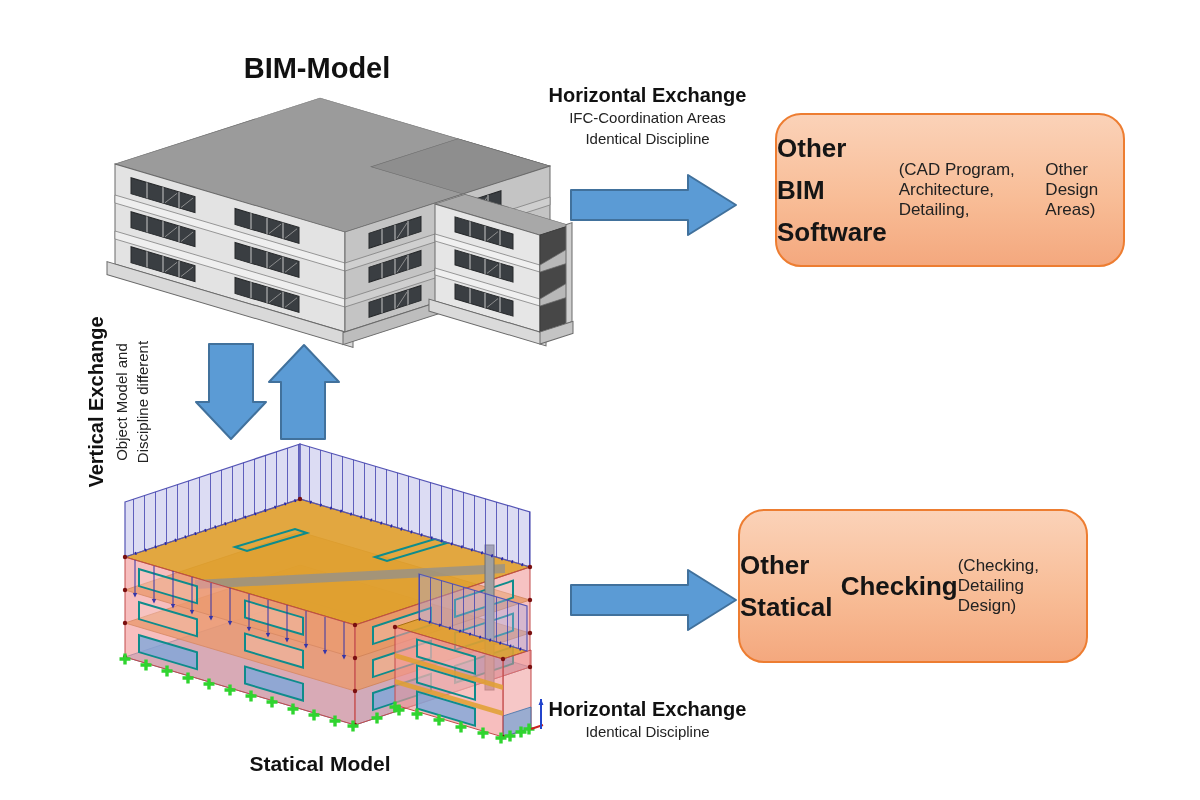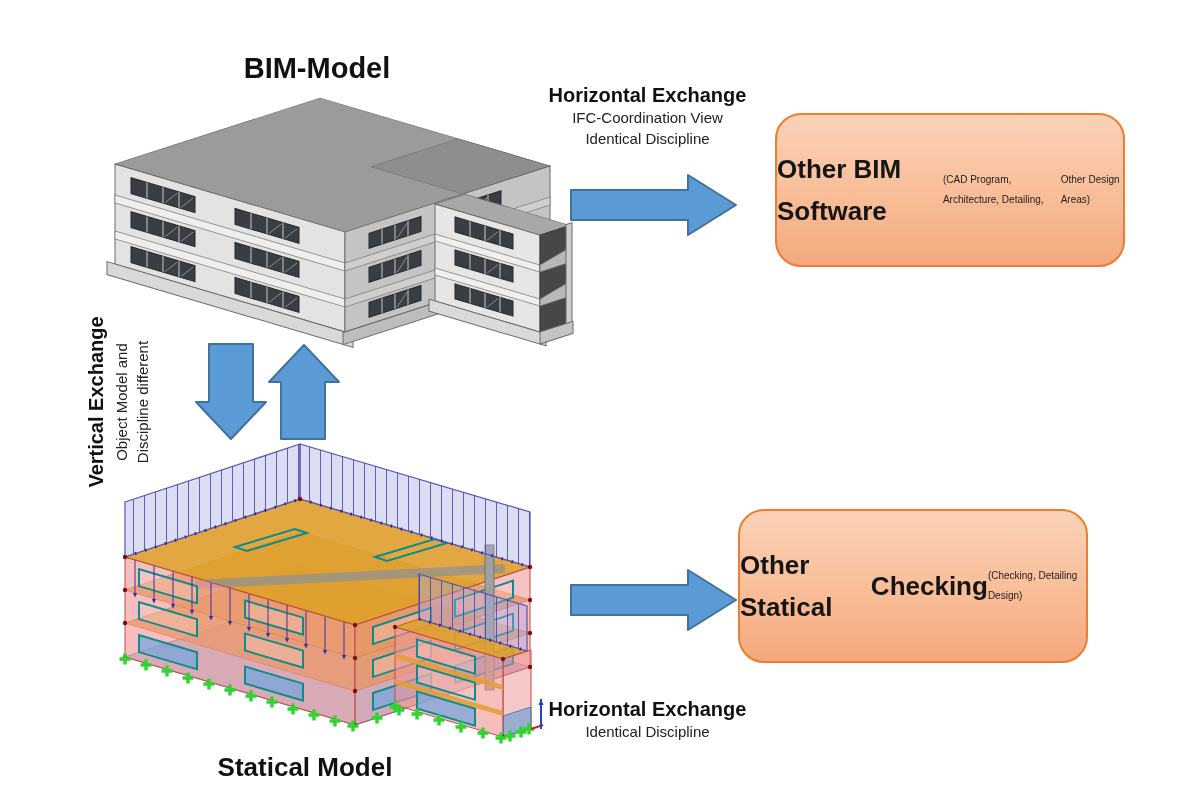"IFC-Coordination View" div.ex-line { text: View -> Areas }
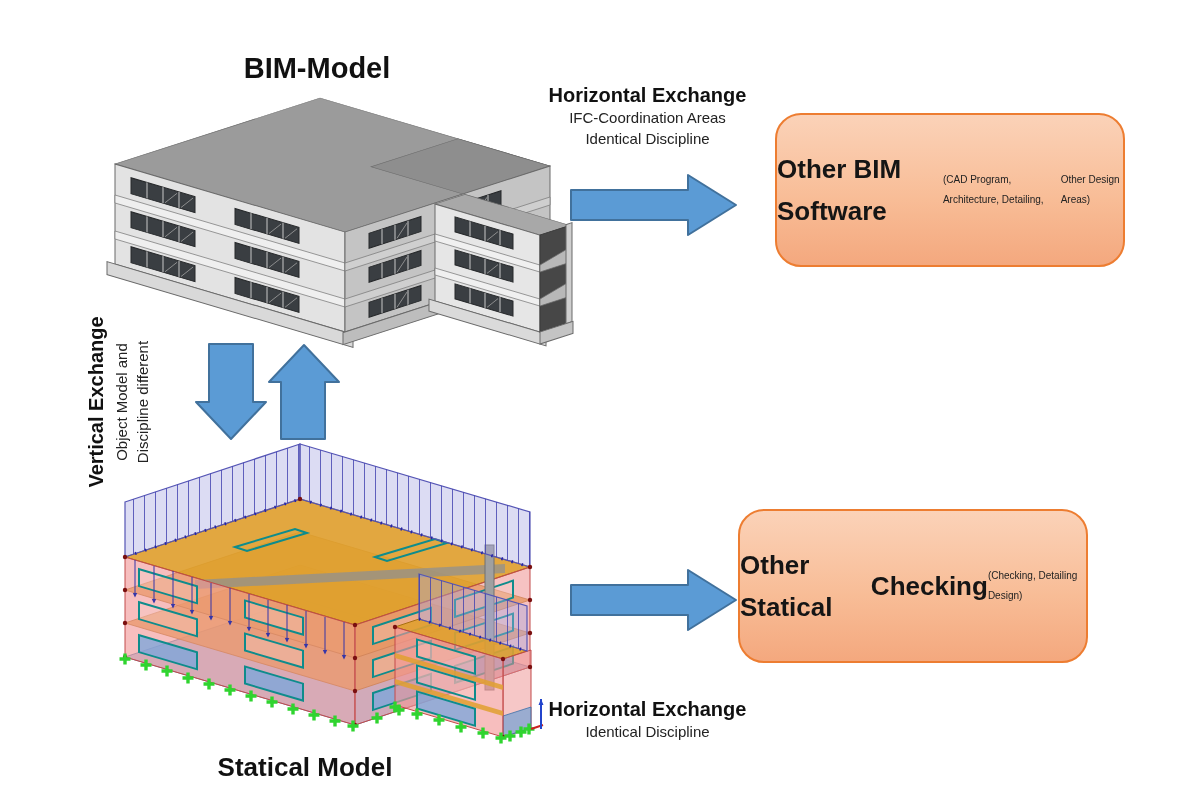"(CAD Program, Architecture, Detailing," .soft-sub { font-size: 10px -> 17px }
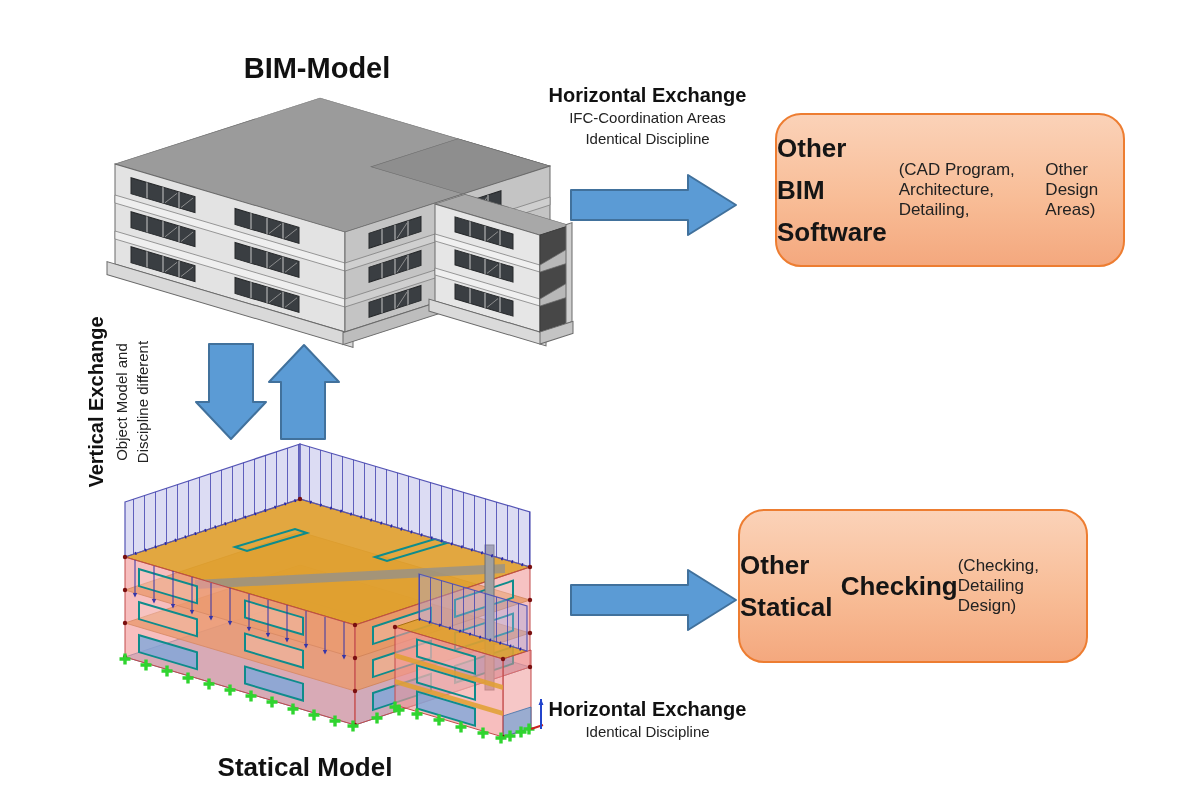"Statical Model" div.abs { font-size: 26px -> 21px; left: 195px -> 210px }
